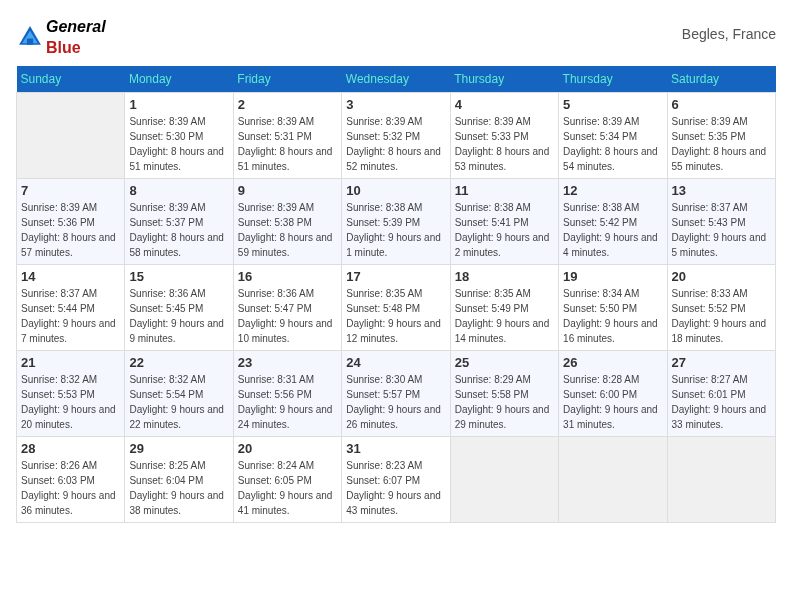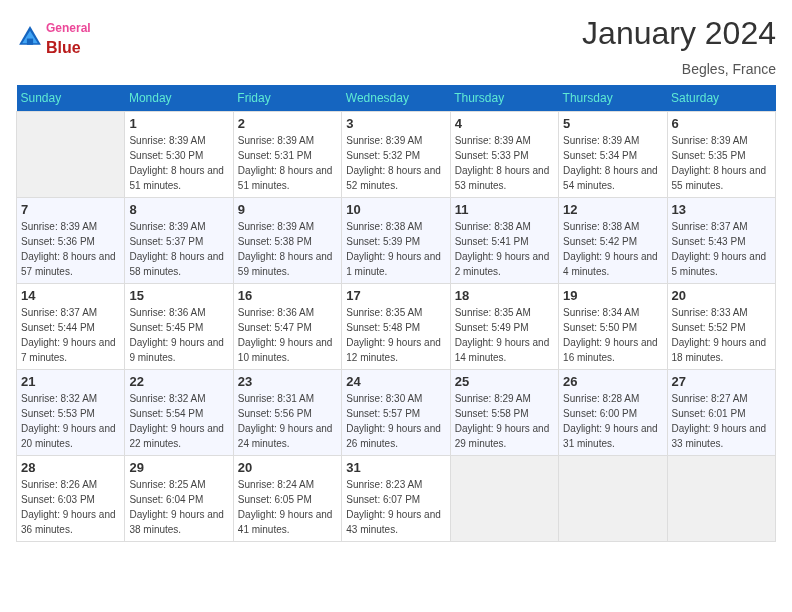"General" .logo-general { color: #ec4899 -> #000000; font-size: 12px -> 16px; font-style: none -> italic }
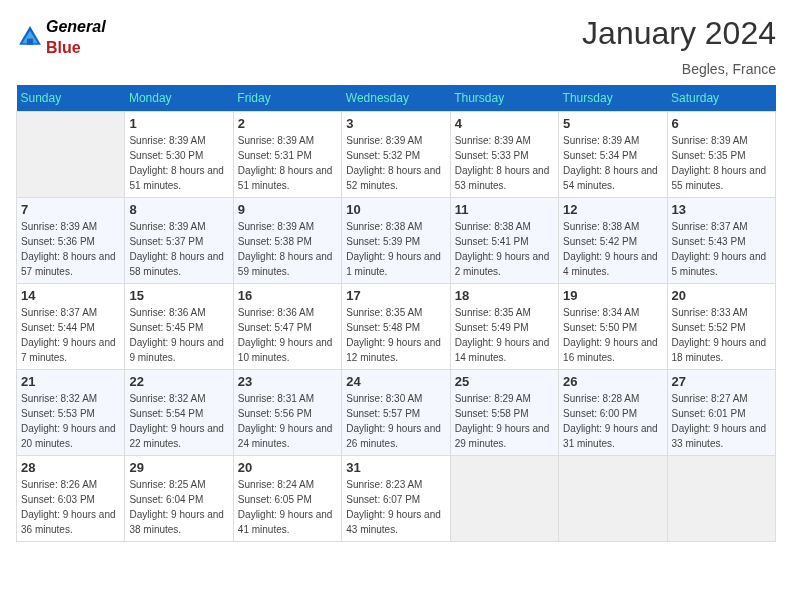"January 2024" div.month-title { html: <div>January 2024</div> -> none }
